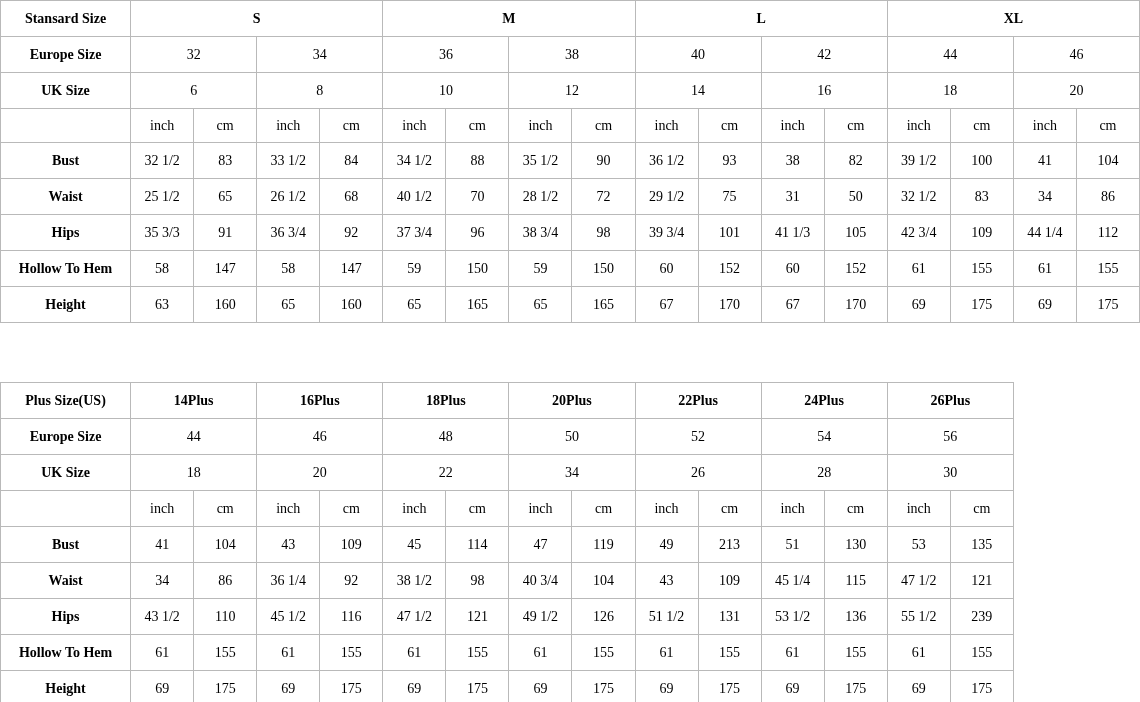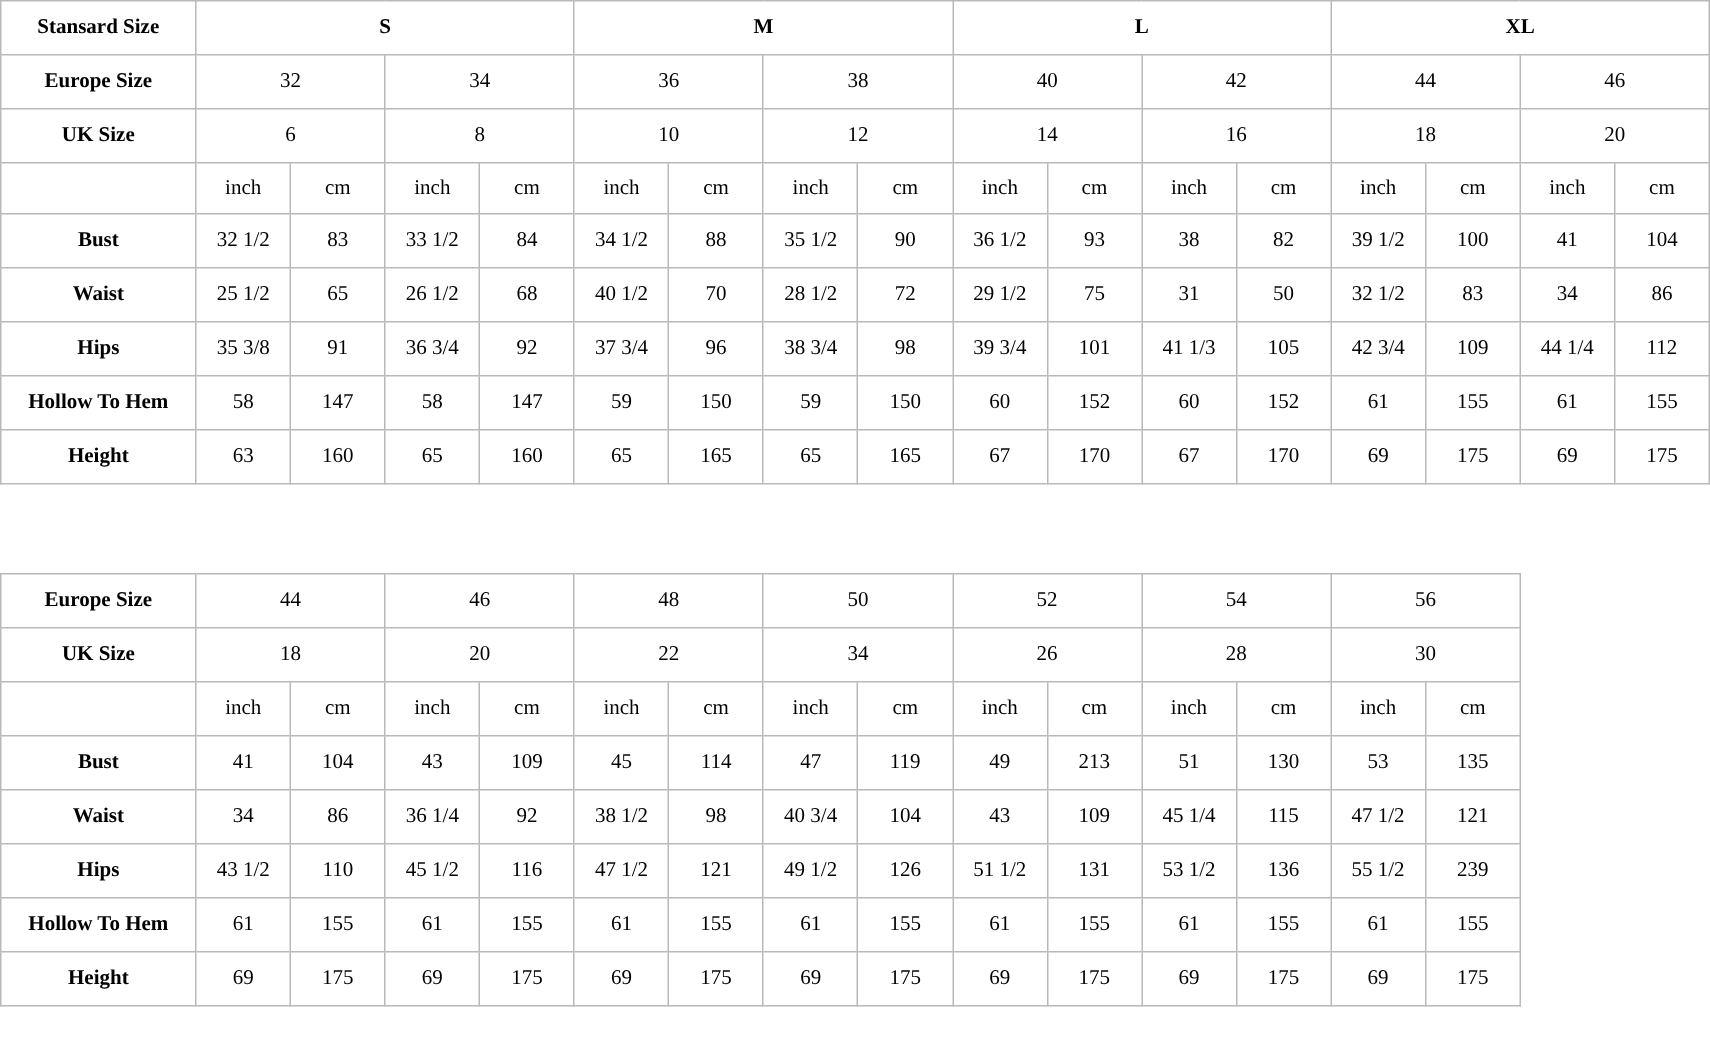"35 3/8" td { text: 3/8 -> 3/3 }
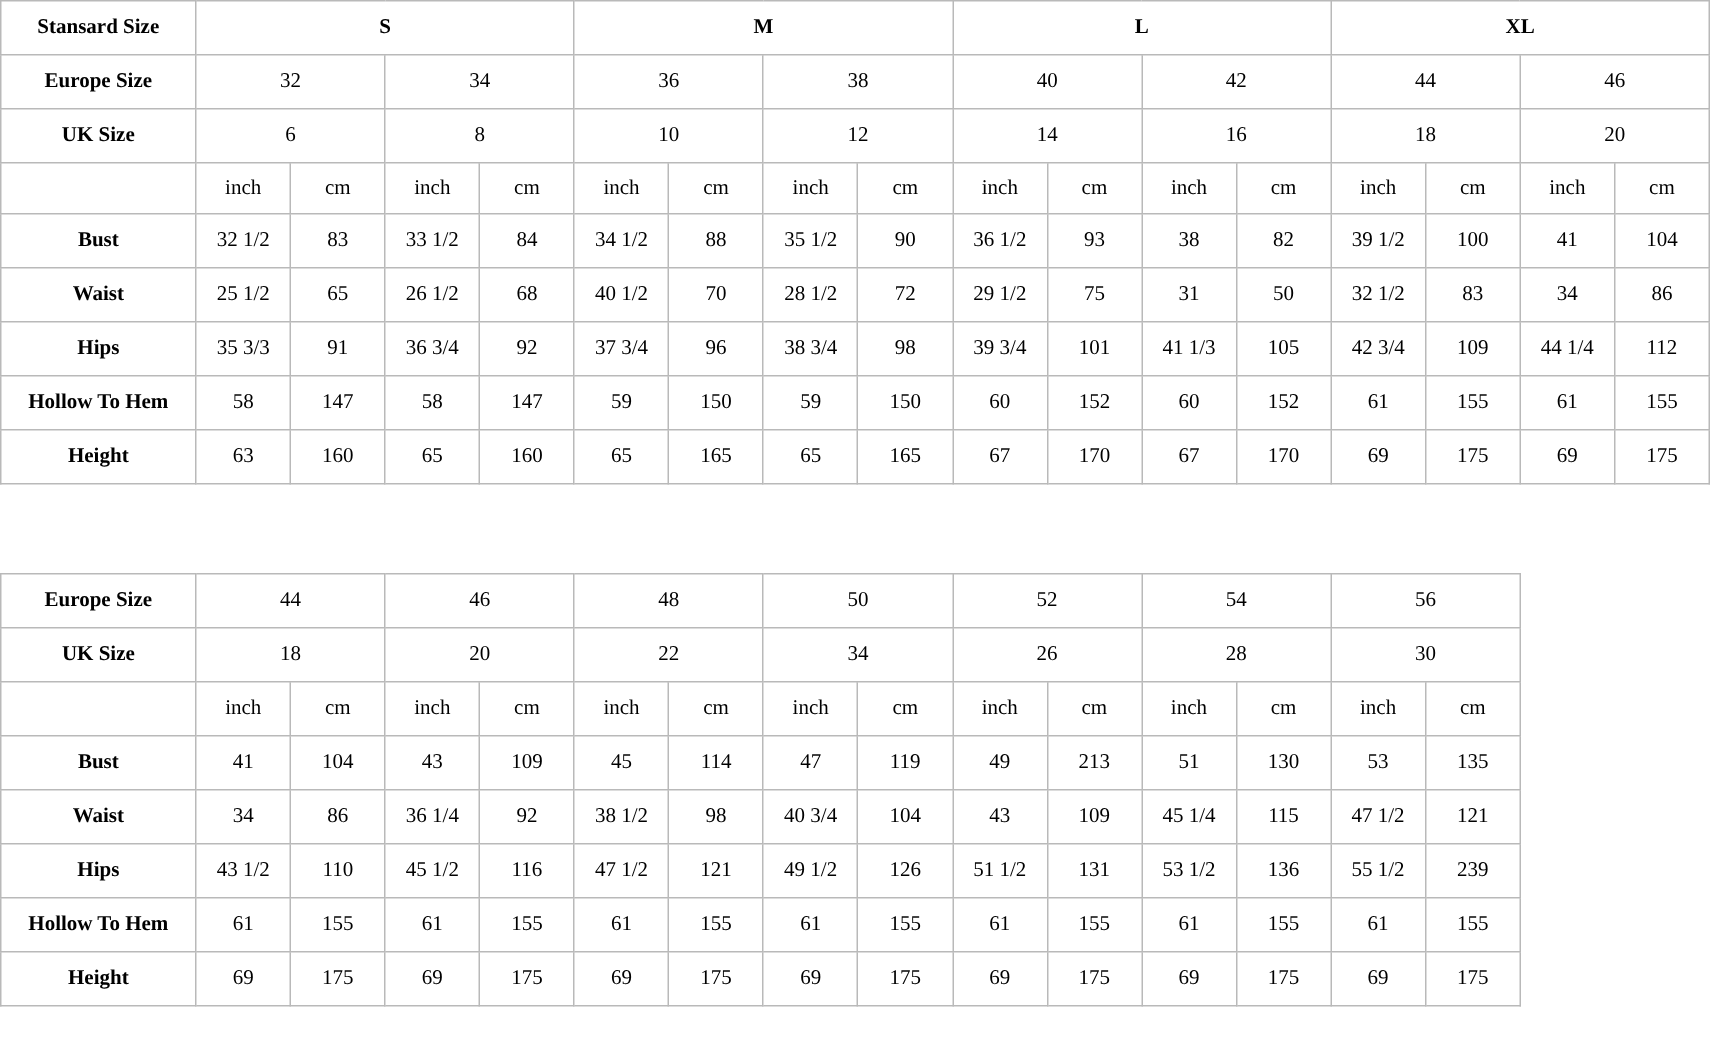"Plus Size(US)" tr { html: none -> <tr> <td>Plus Size(US)</td> <td>14Plus</td> <td>16Plus</td> <td>18Plus</td> <td>20Plus</td> <td>22Plus</td> <td>24Plus</td> <td>26Plus</td> </tr> }
